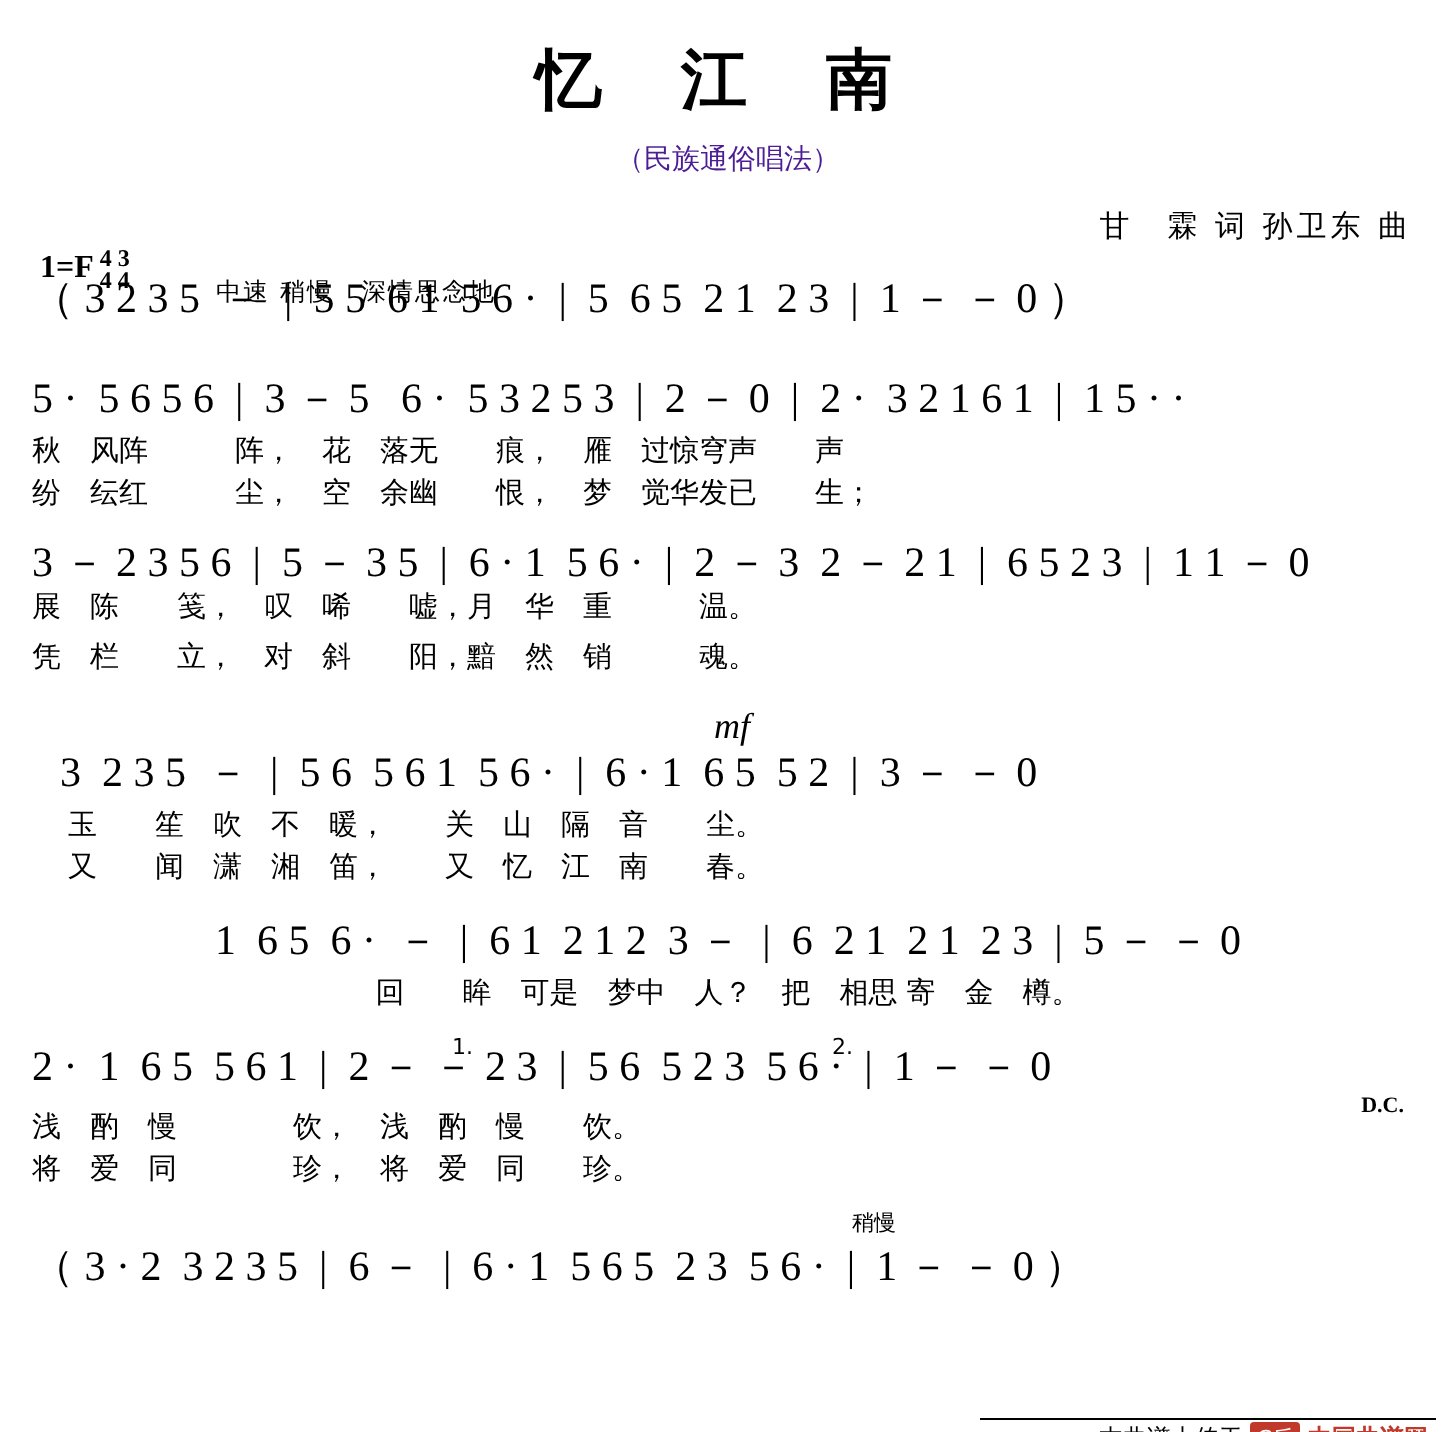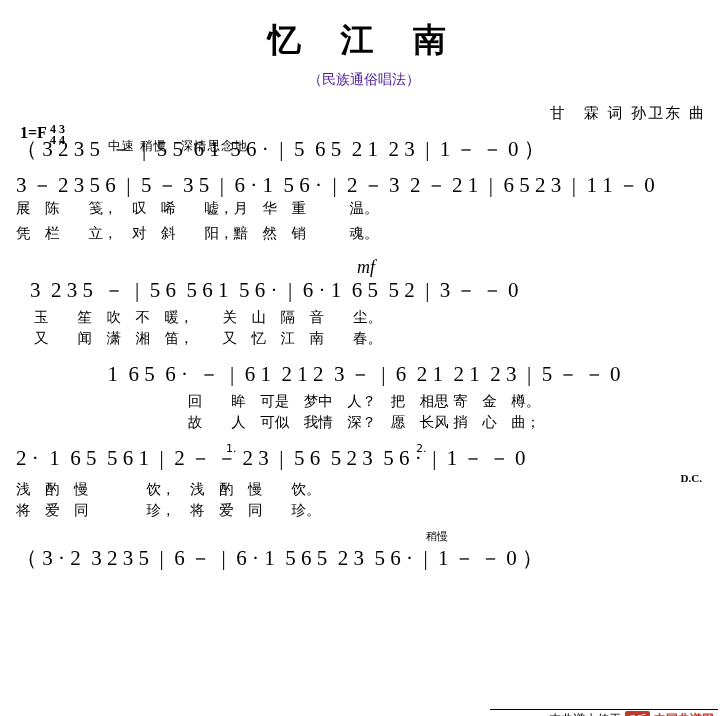"5 · 5 6 5" div.system { html: none -> <div> <div>5 · 5 6 5 6 | 3 － 5 6 · 5 3 2 5 3 | 2 － 0 | 2 · 3 2 1 6 1 | 1 5 · ·</div> <div>秋 风阵 阵， 花 落无 痕， 雁 过惊穹声 声</div> <div>纷 纭红 尘， 空 余幽 恨， 梦 觉华发已 生；</div> </div> }
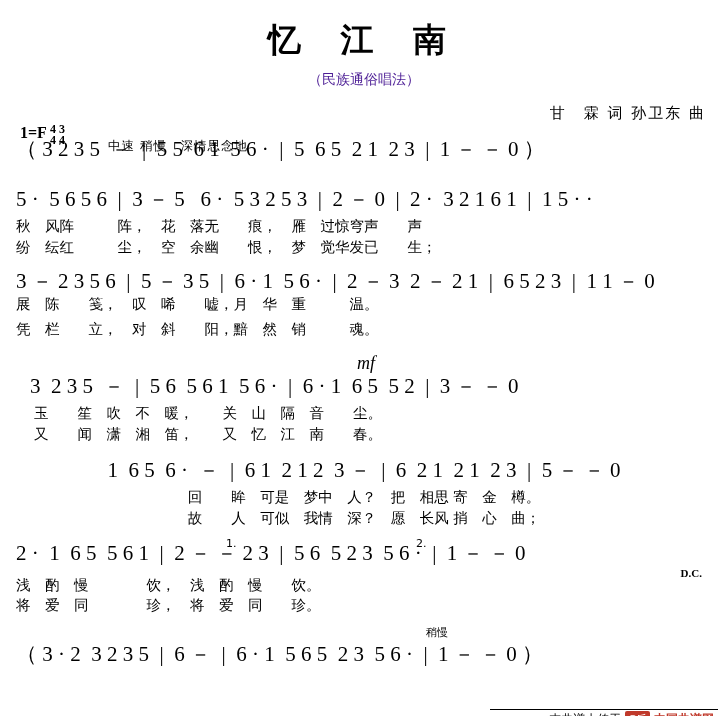"故 人 可似 我情 深？" div.lyric { html: <div>故 人 可似 我情 深？ 愿 长风 捎 心 曲；</div> -> none }
